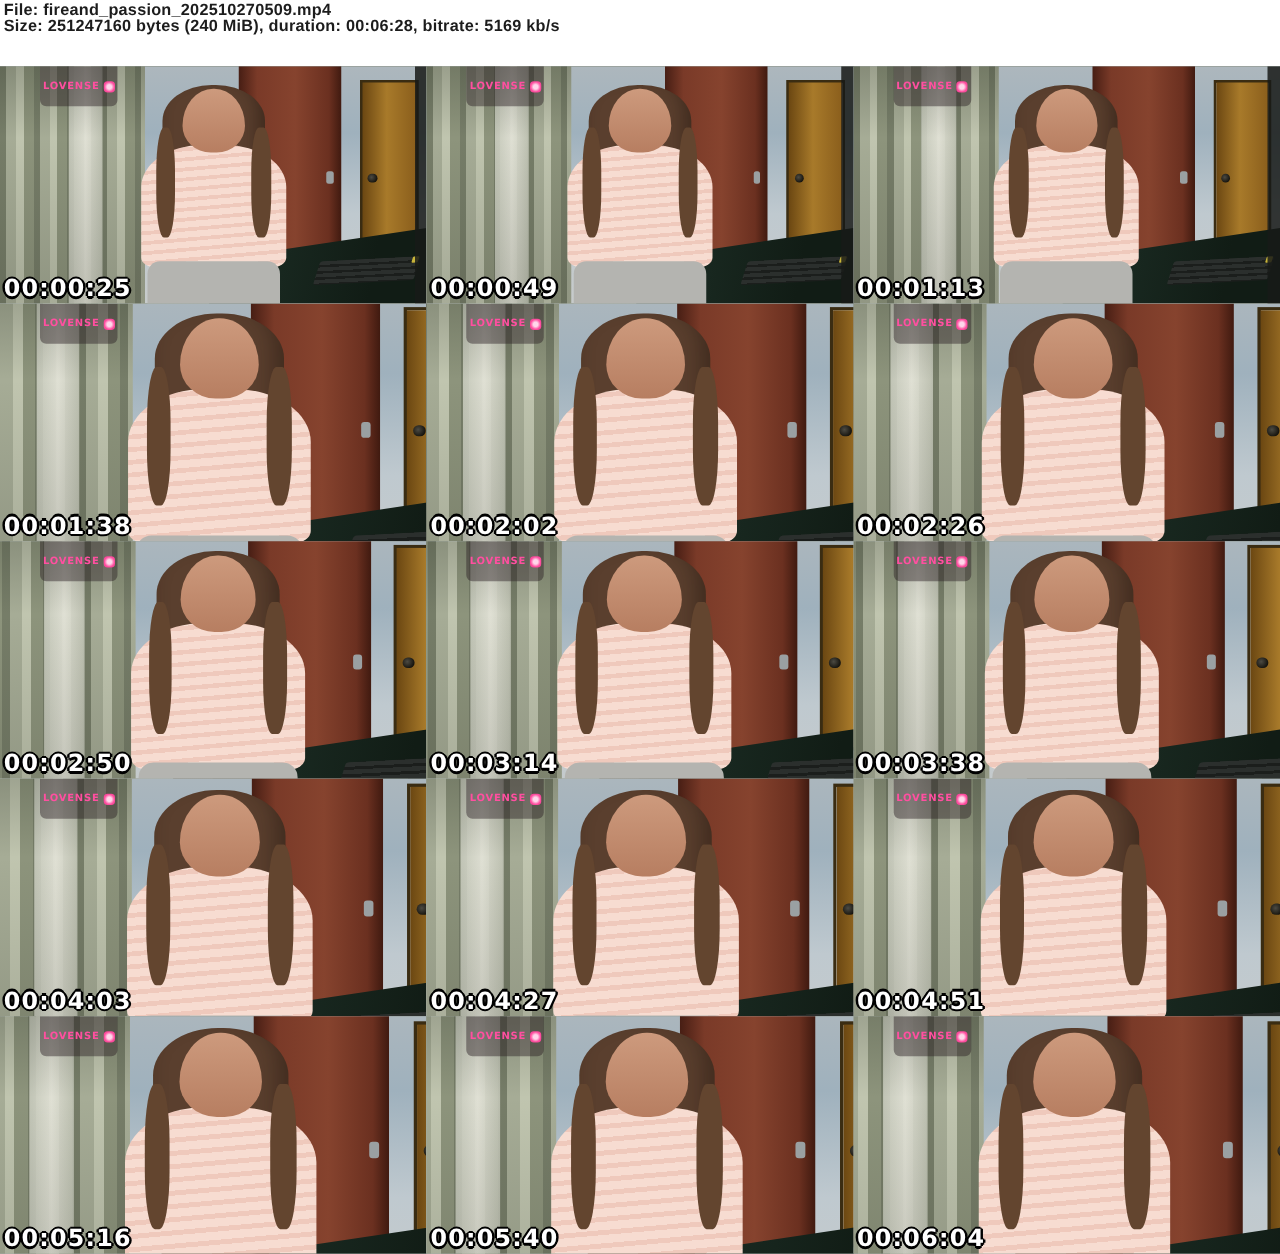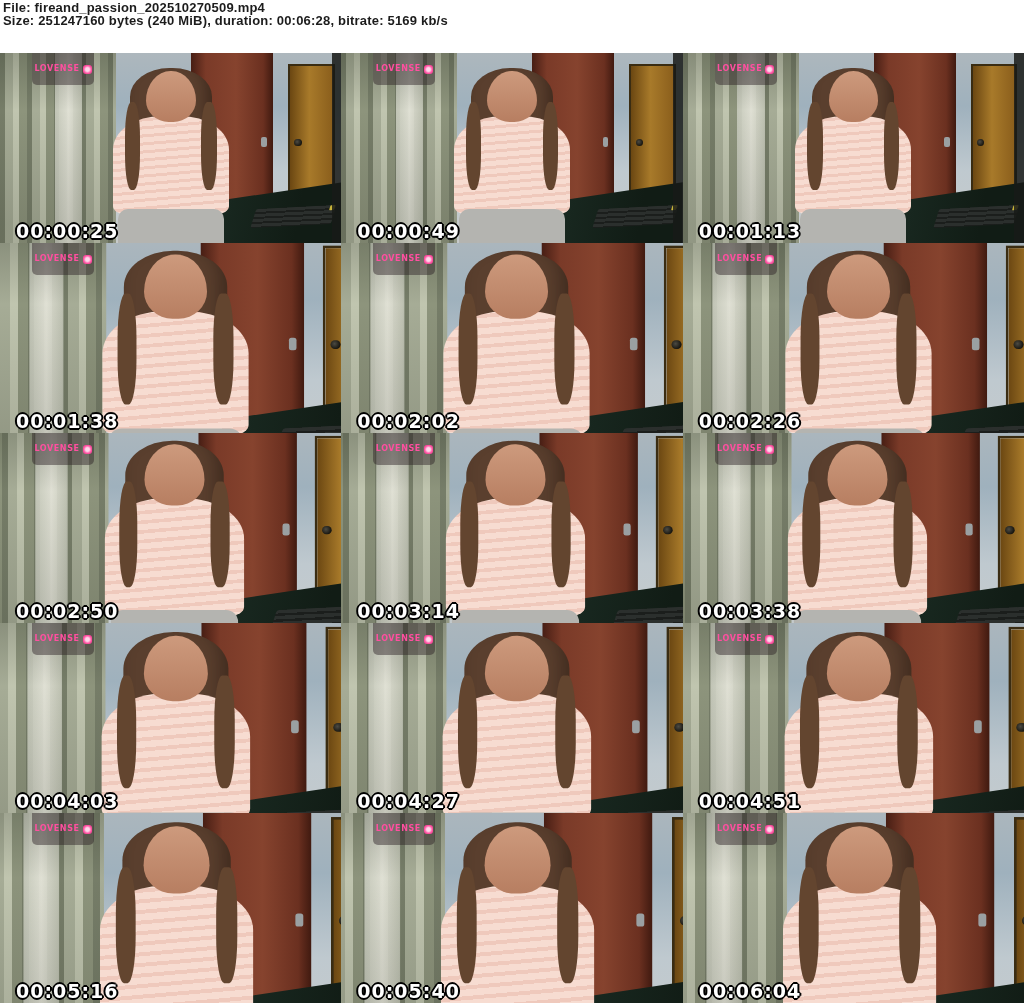"00:00:25" .timestamp { left: 16px -> 3px }
